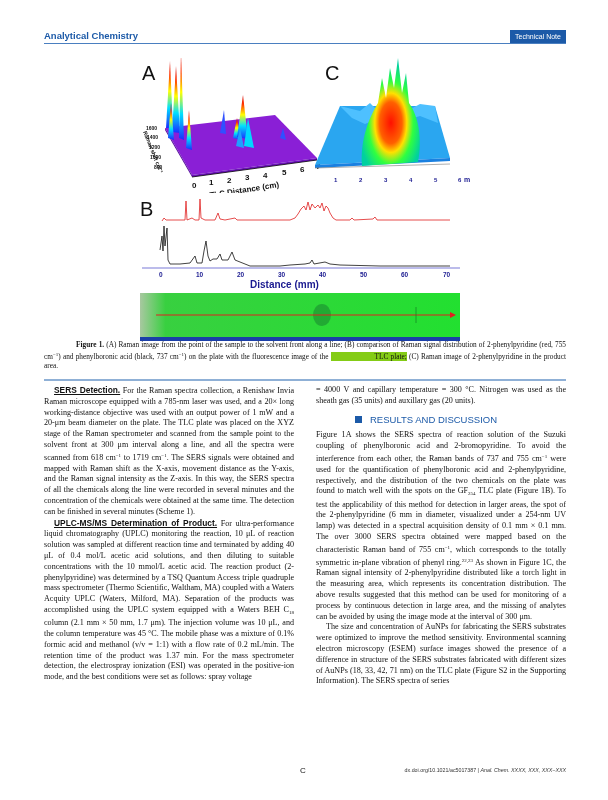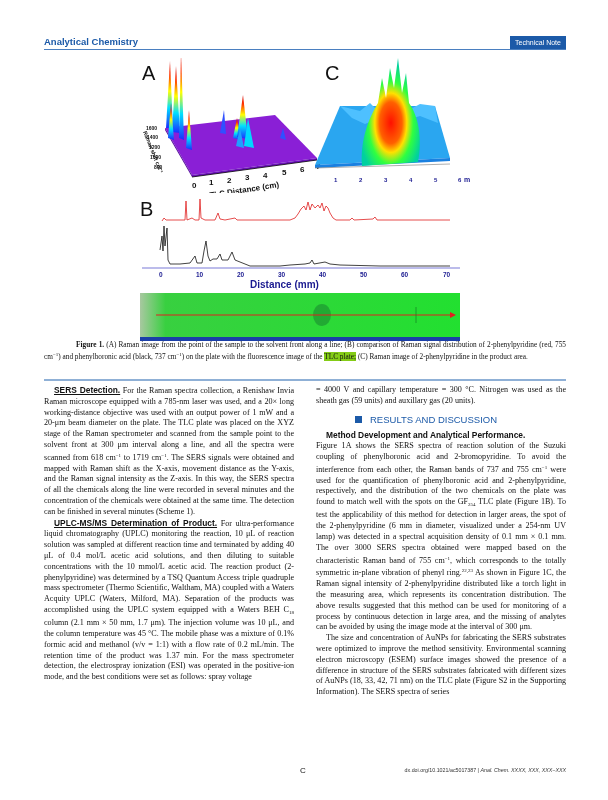"Analytical Chemistry" .header { top: 36px -> 30px }
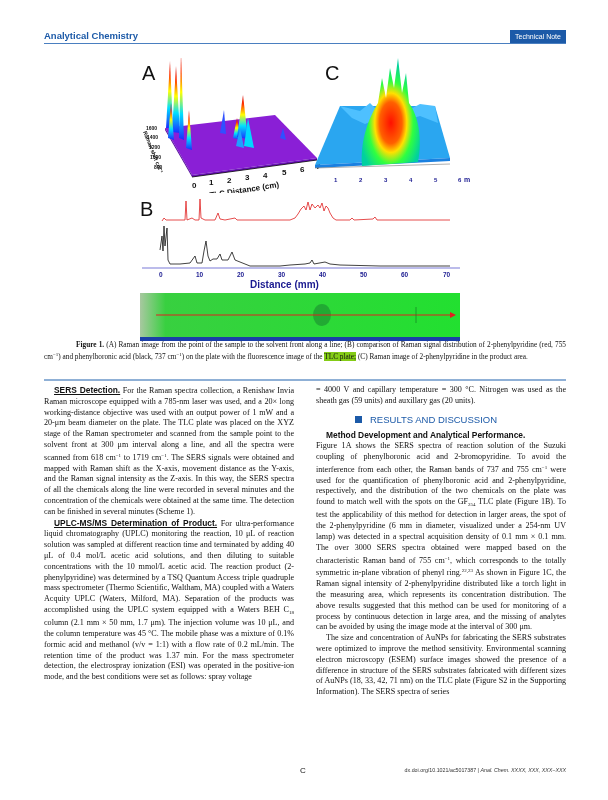"TLC plate;" .hl { padding-left: none -> 44px }
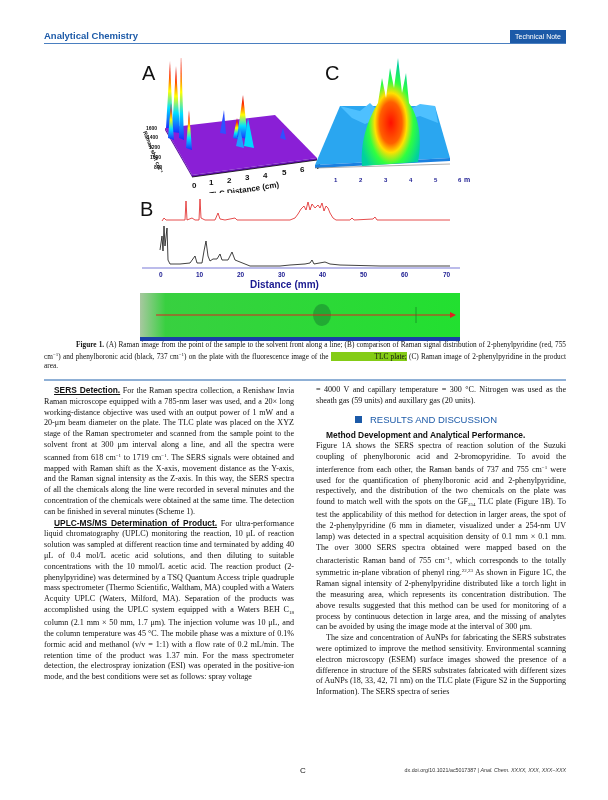"= 4000 V and capillary" p.noindent { text: 59 -> 35 }
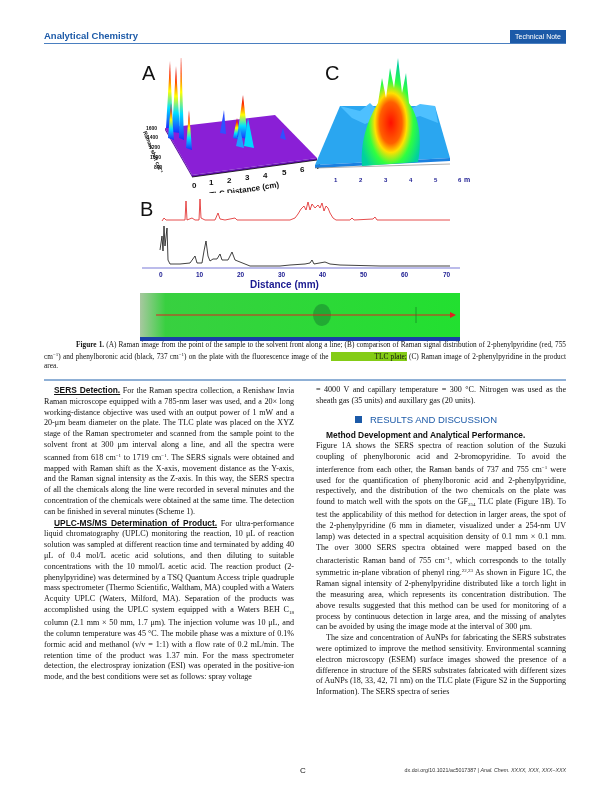"Method Development and Analytical" div.subhead { html: <div>Method Development and Analytical Performance.</div> -> none }
